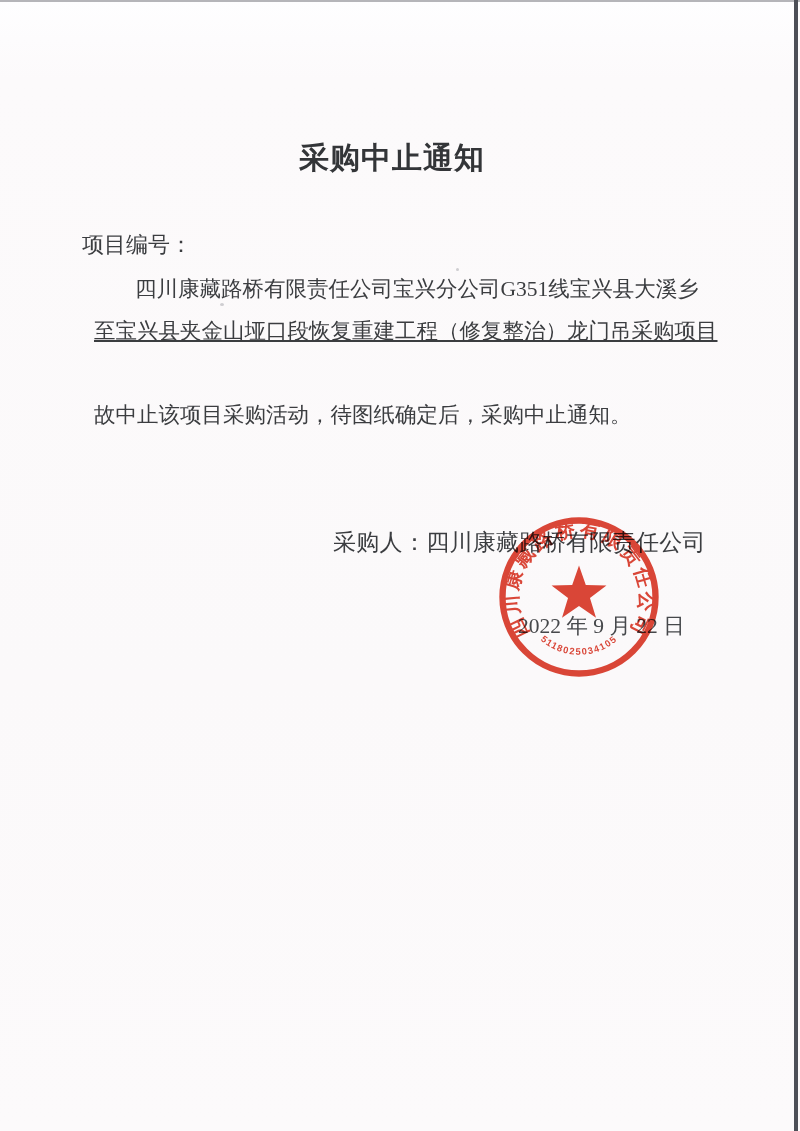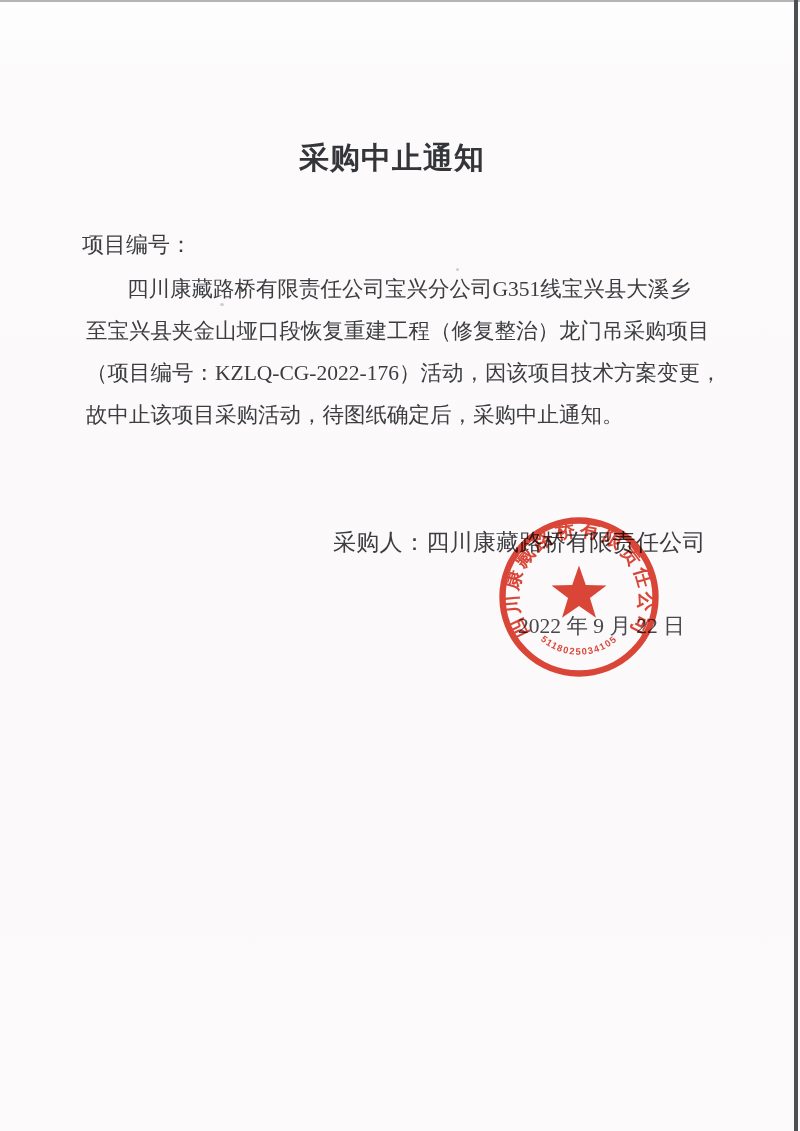"四川康藏路桥有限责任公司宝兴分公司G351线宝兴县大溪乡" .body-line { left: 86px -> 94px }
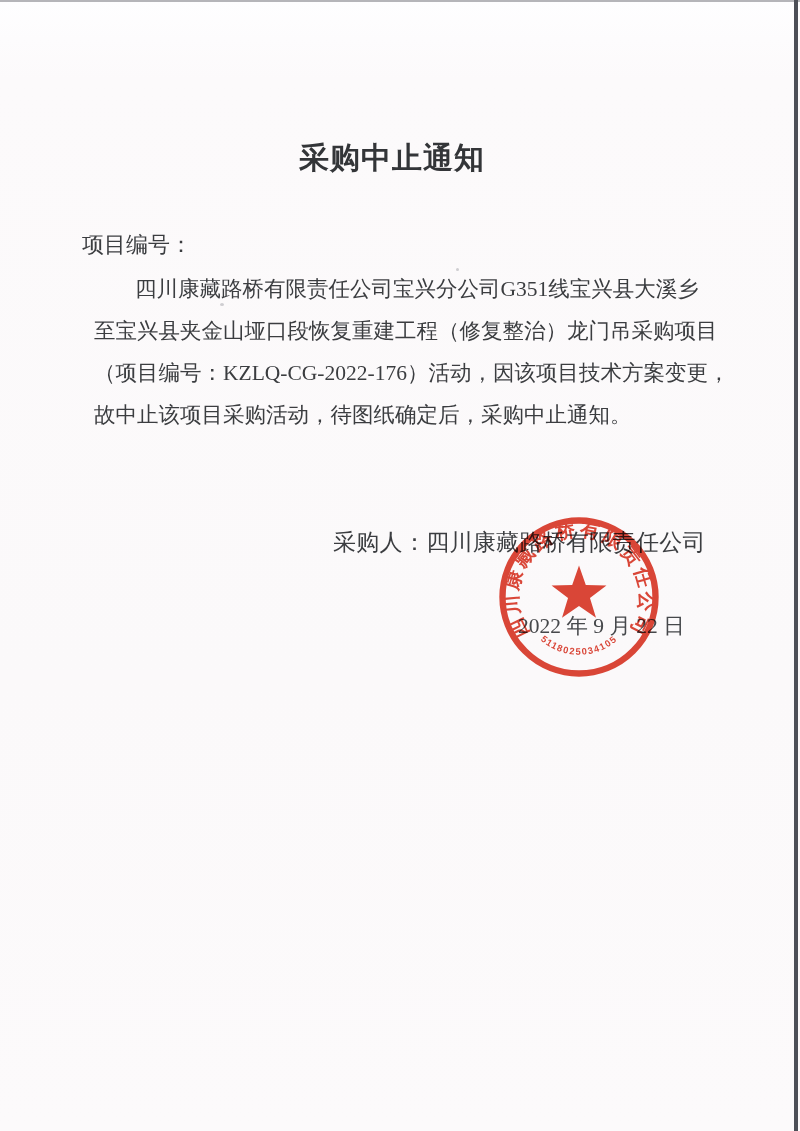"至宝兴县夹金山垭口段恢复重建工程（修复整治）龙门吊采购项目" .line-1 { text-decoration: none -> underline }
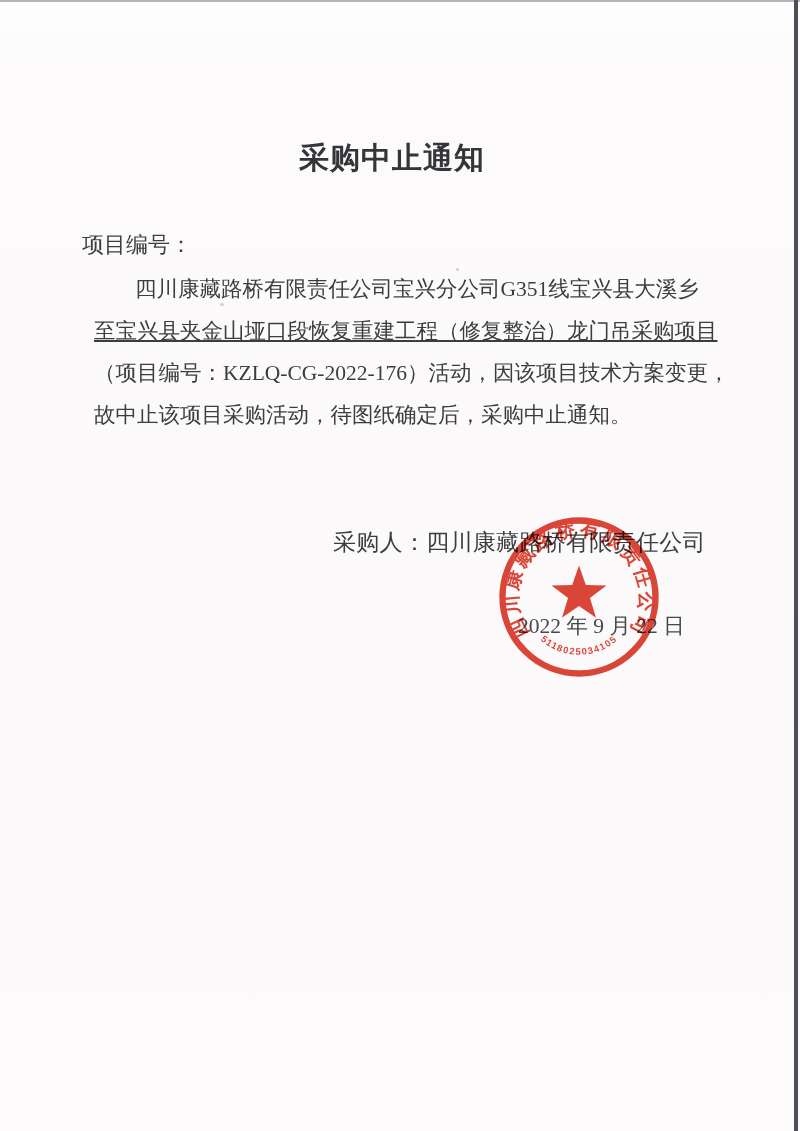"（项目编号：KZLQ-CG-2022-176）活动，因该项目技术方案变更，" div.body-line { html: <div>（项目编号：KZLQ-CG-2022-176）活动，因该项目技术方案变更，</div> -> none }
